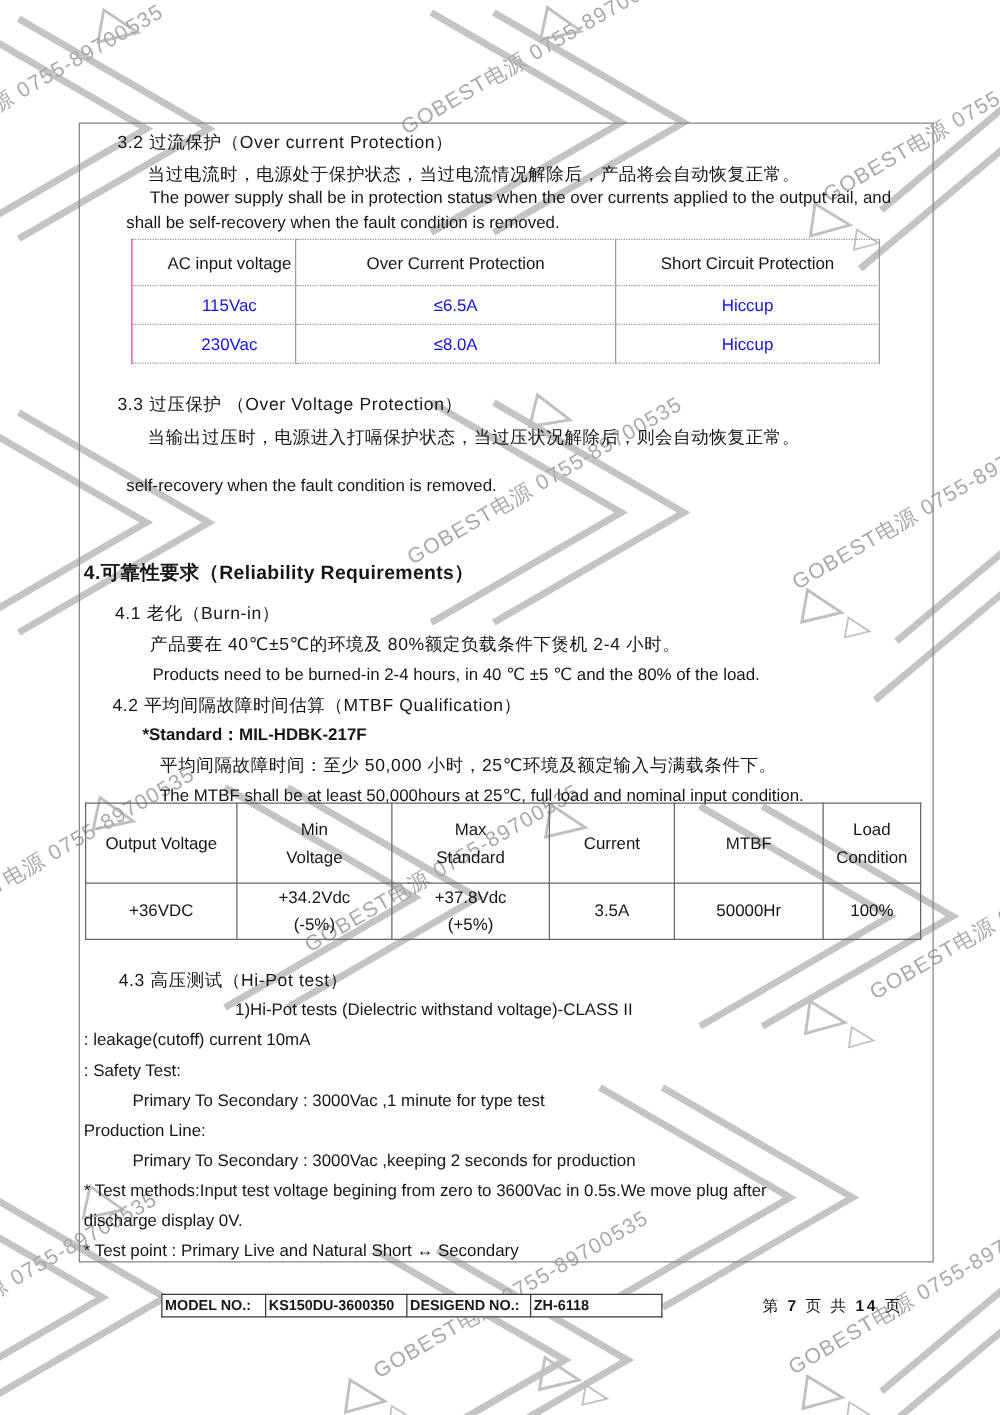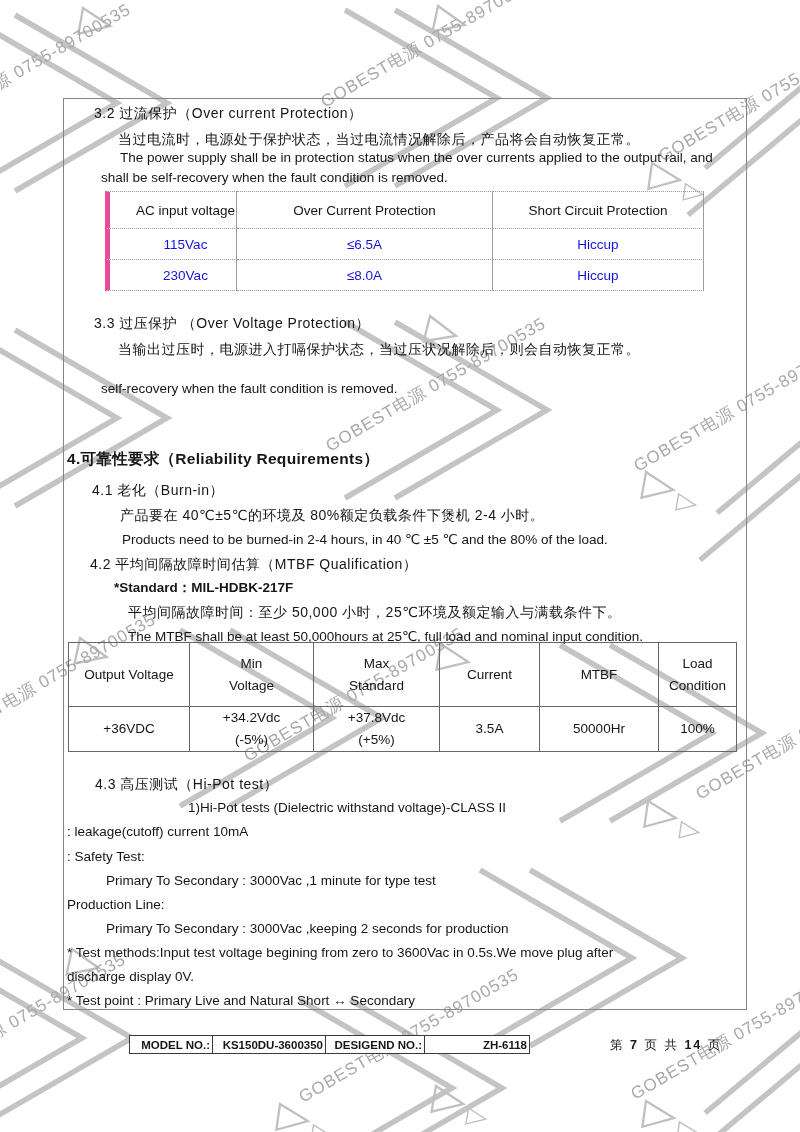"AC input voltage" .t1 td:first-child { border-left: 5px solid #ec4899 -> 1px solid #ec4899 }
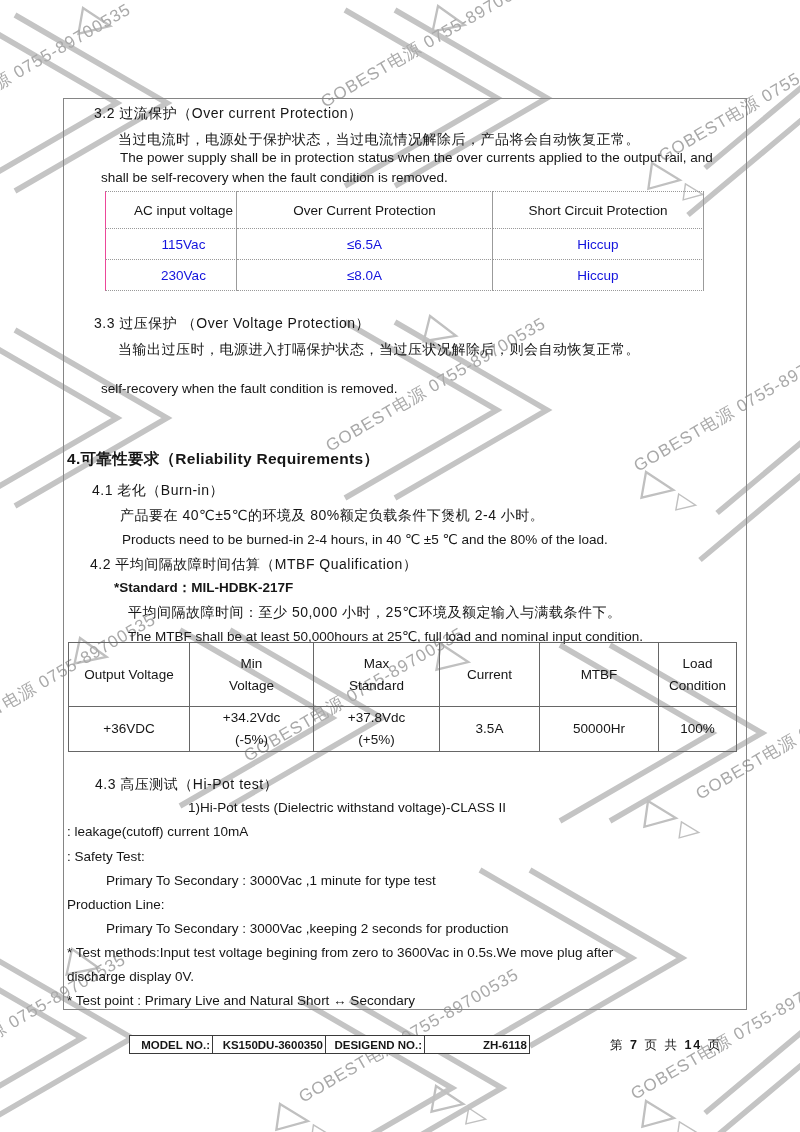"MODEL NO.:" #ftable td { text-align: right -> left }
